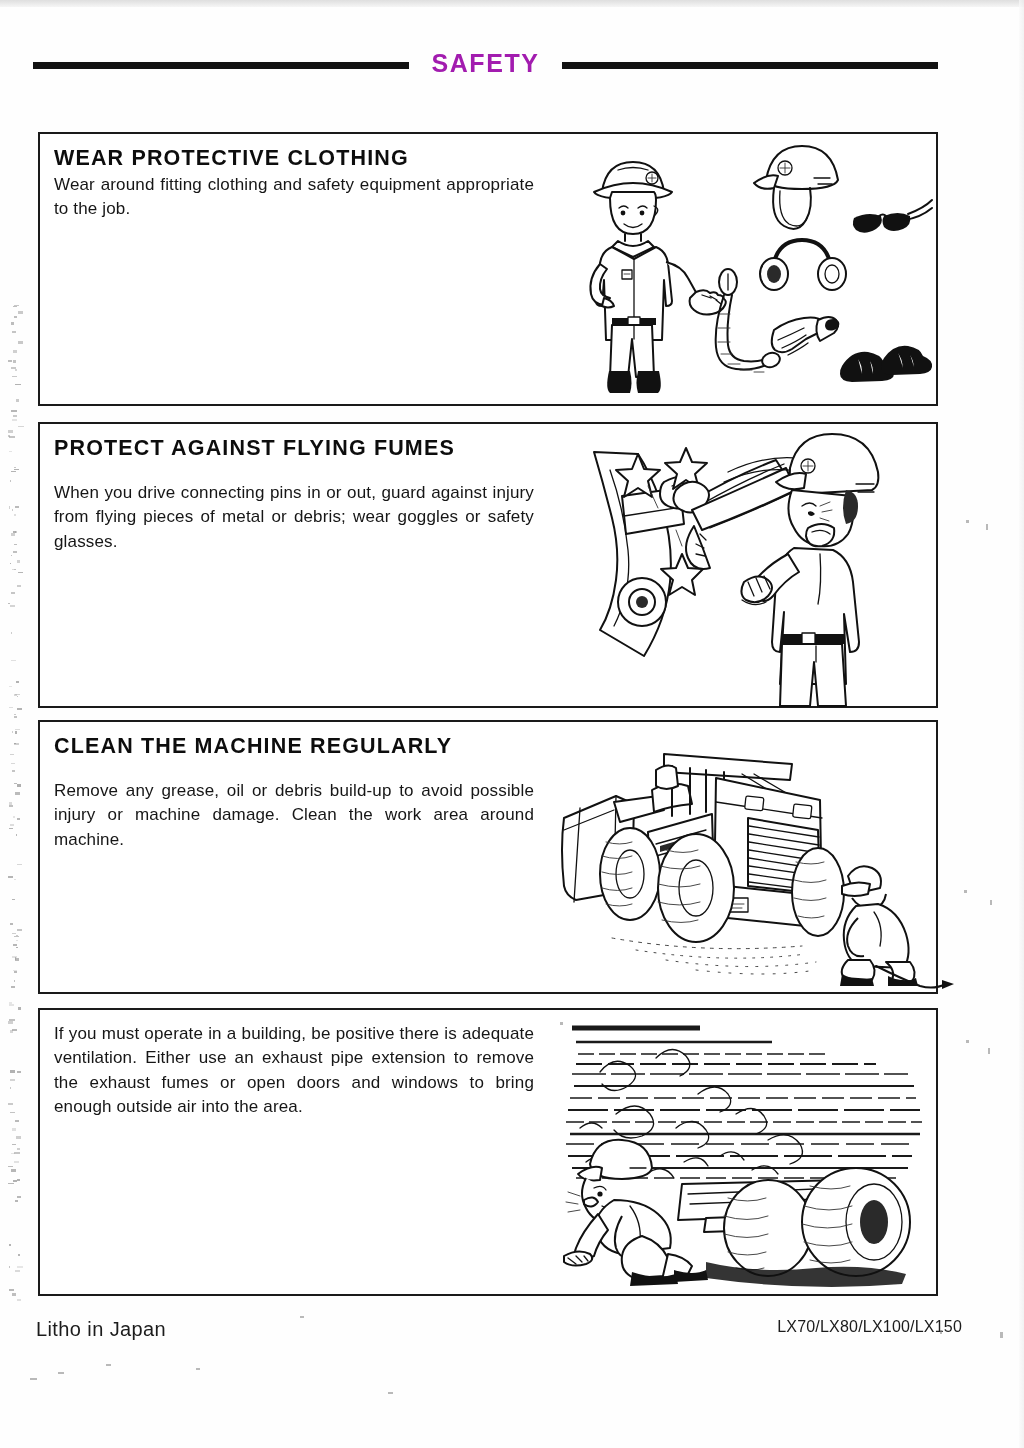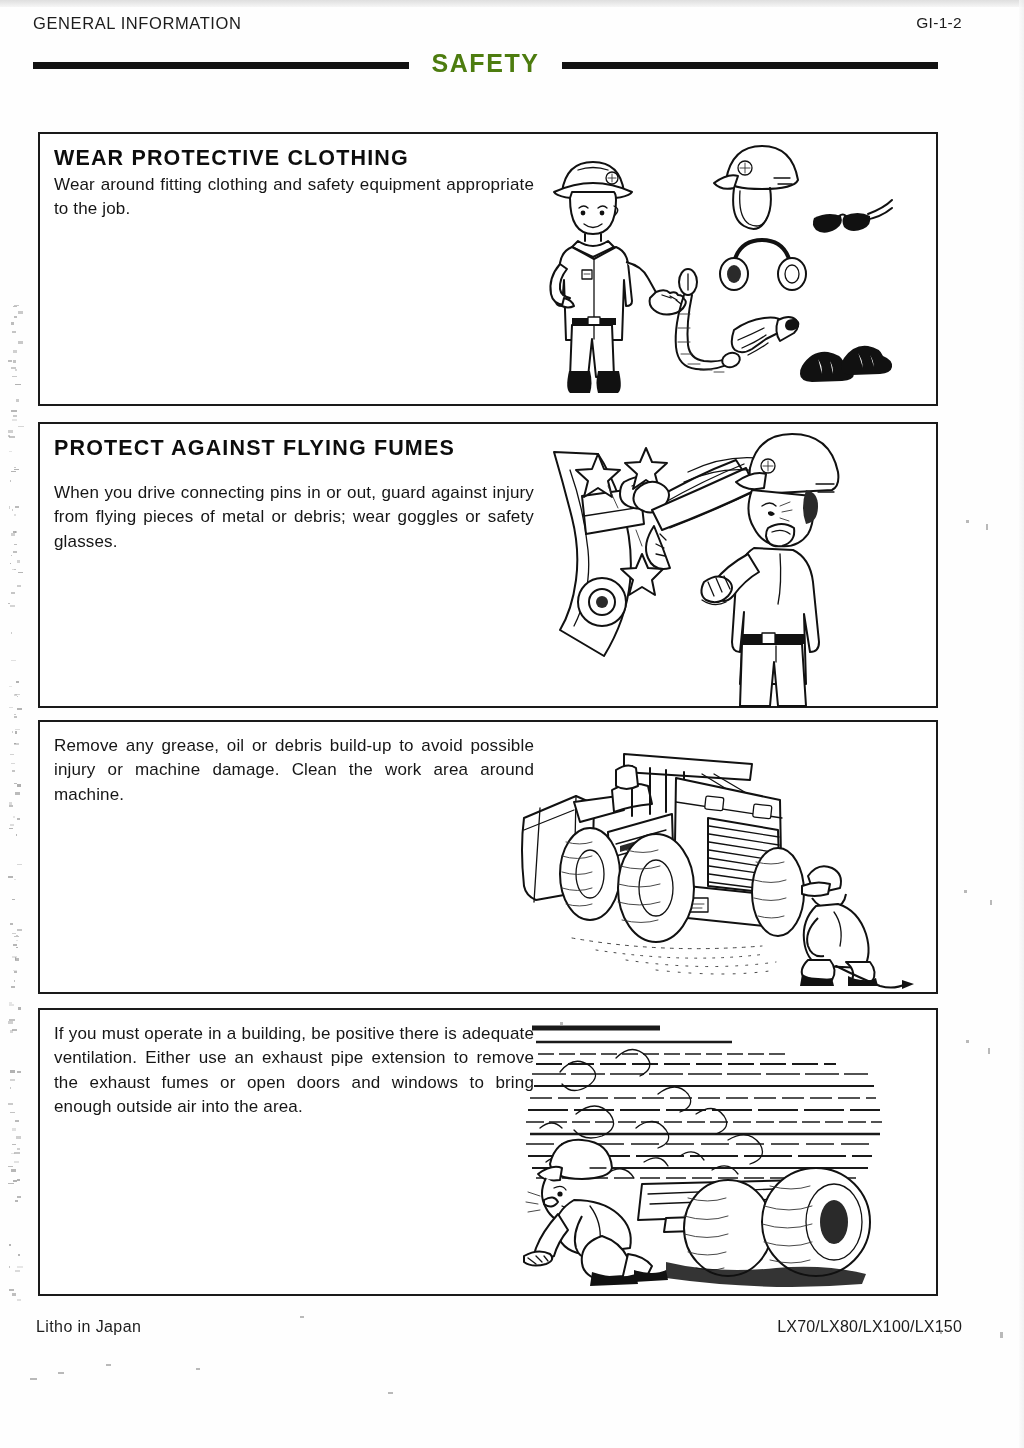"GENERAL INFORMATION" div.page-header { html: <div> <div>GENERAL INFORMATION</div> <div>GI-1-2</div> </div> -> none }
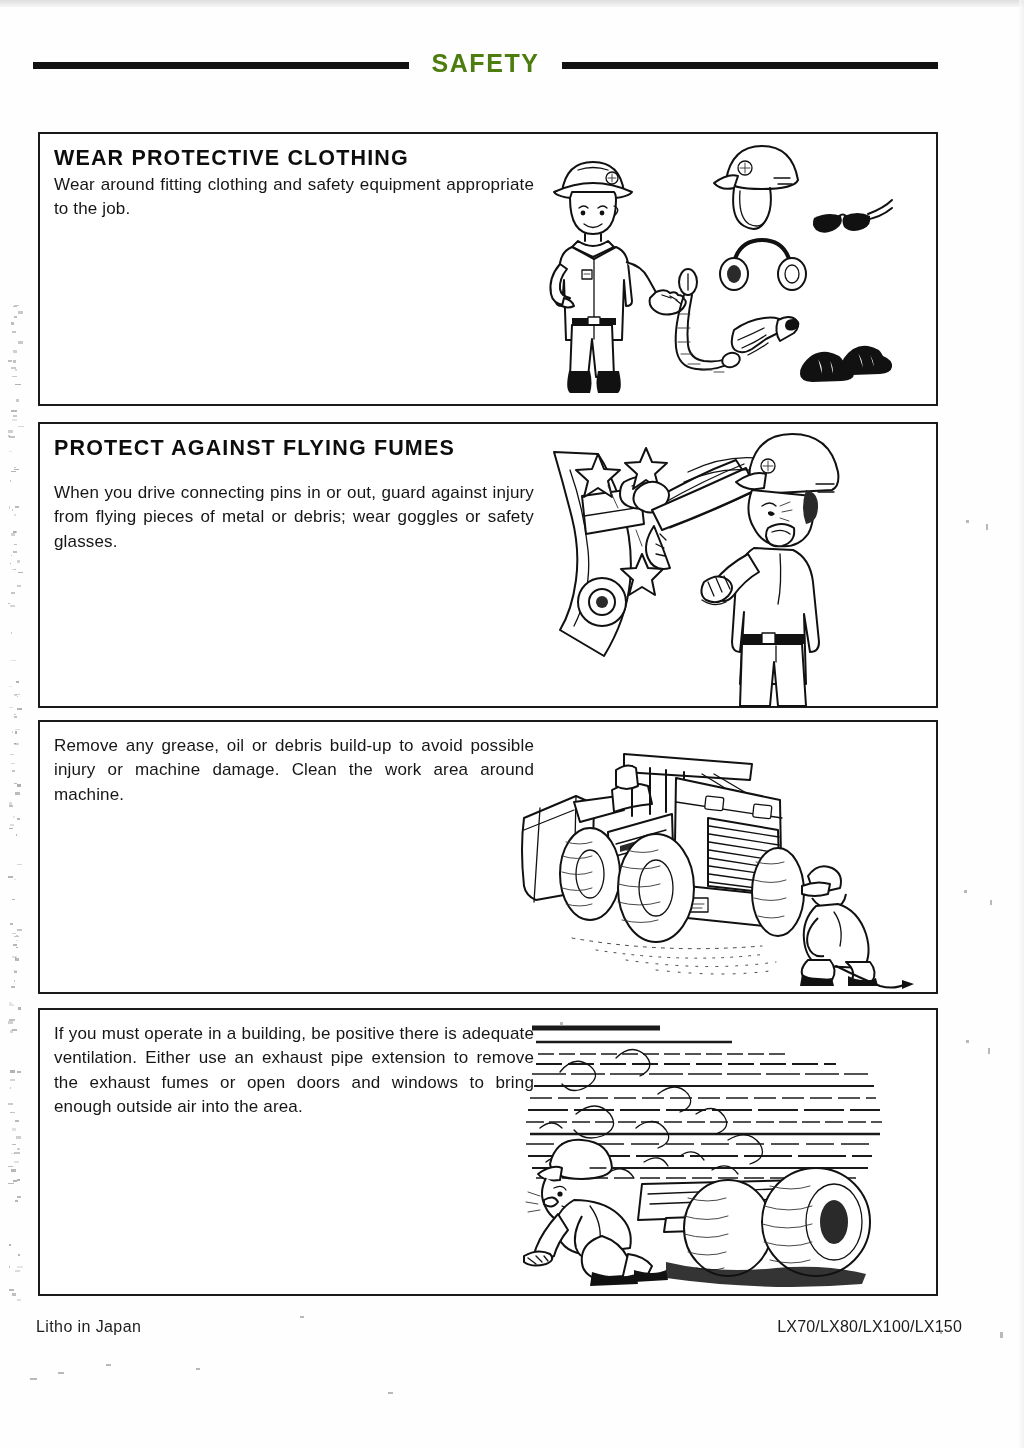"SAFETY" .safety-title { color: #4d7c0f -> #a21caf }
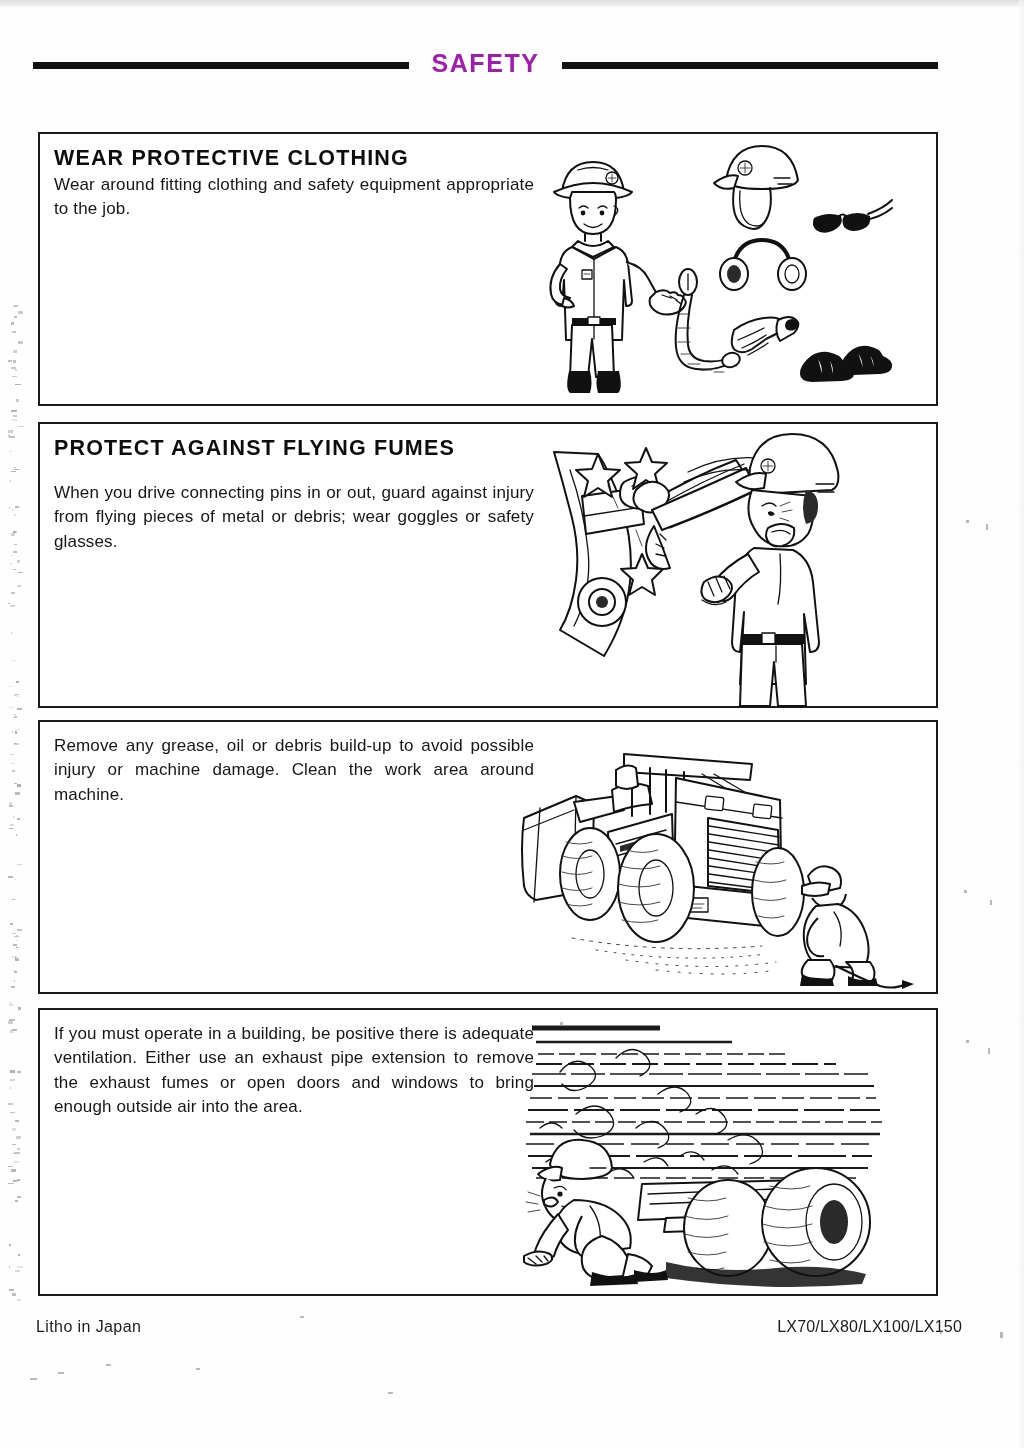"WEAR PROTECTIVE CLOTHING" .panel-inner { padding-left: none -> 40px }
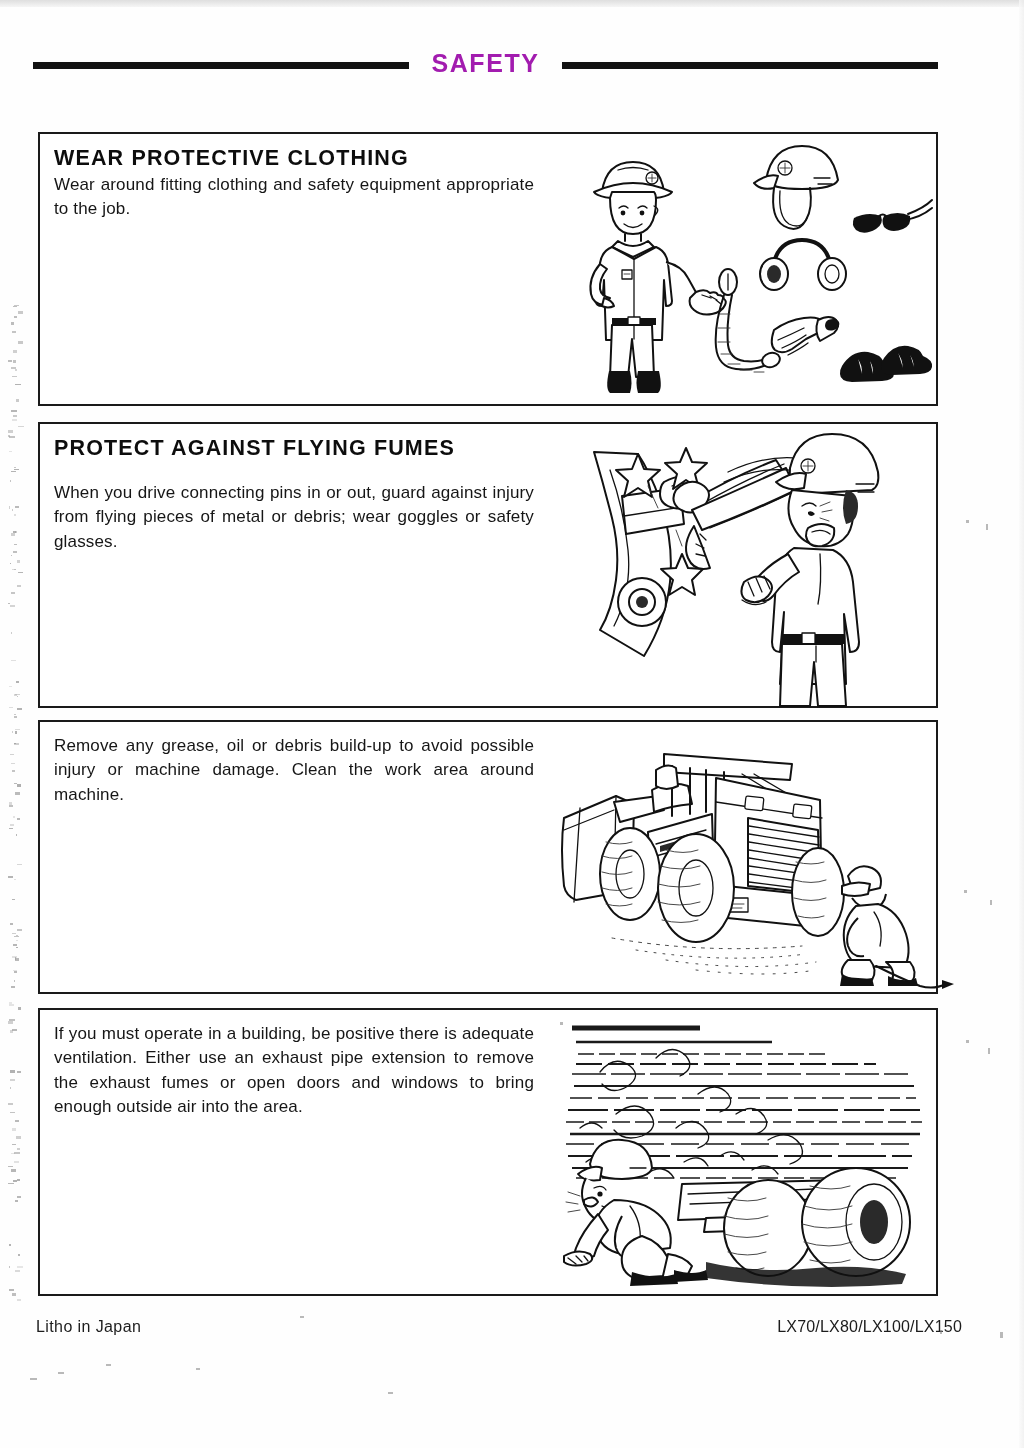"CLEAN THE MACHINE REGULARLY" h2.panel-title { html: none -> <h2>CLEAN THE MACHINE REGULARLY</h2> }
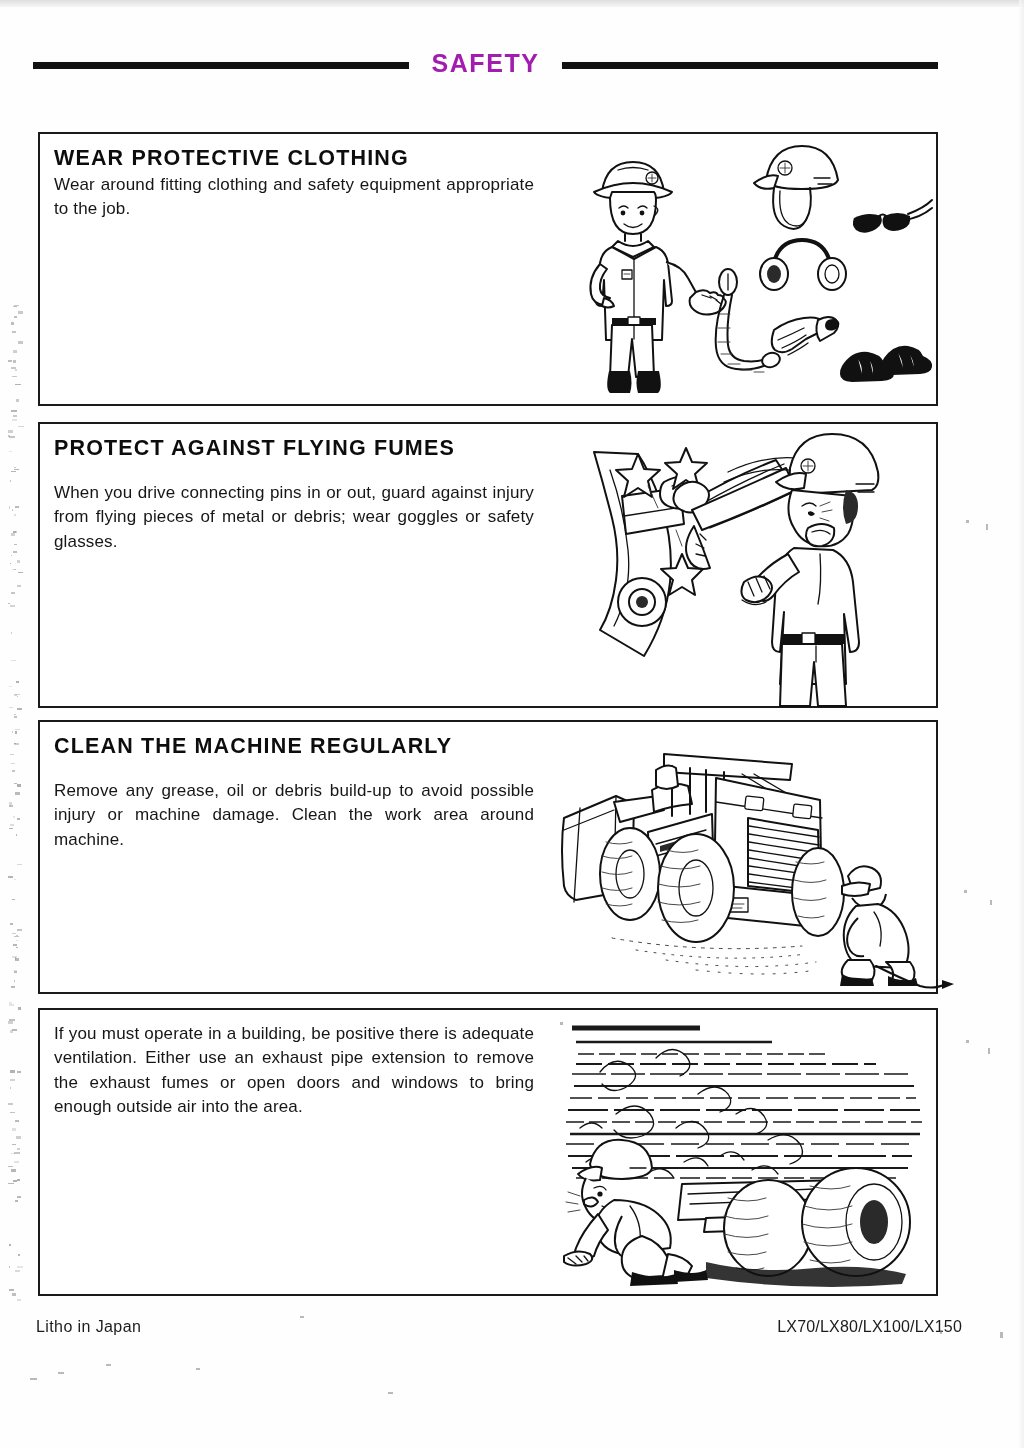"Litho in Japan" .ftr-left { font-size: 16px -> 20px }
